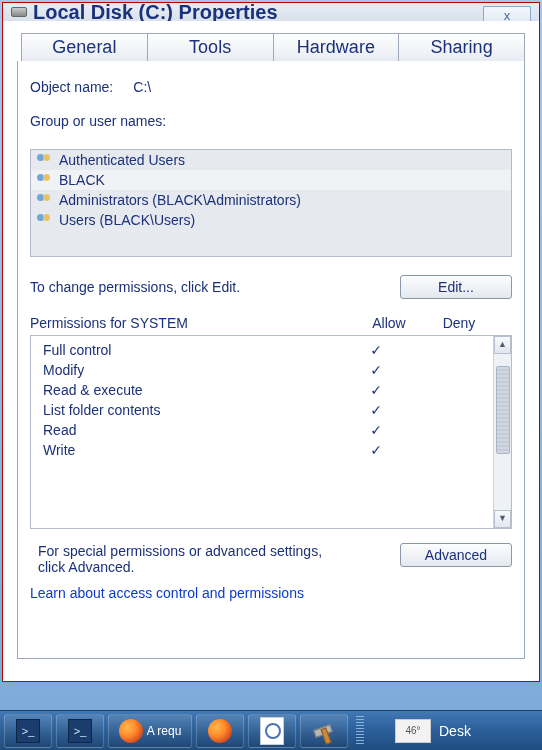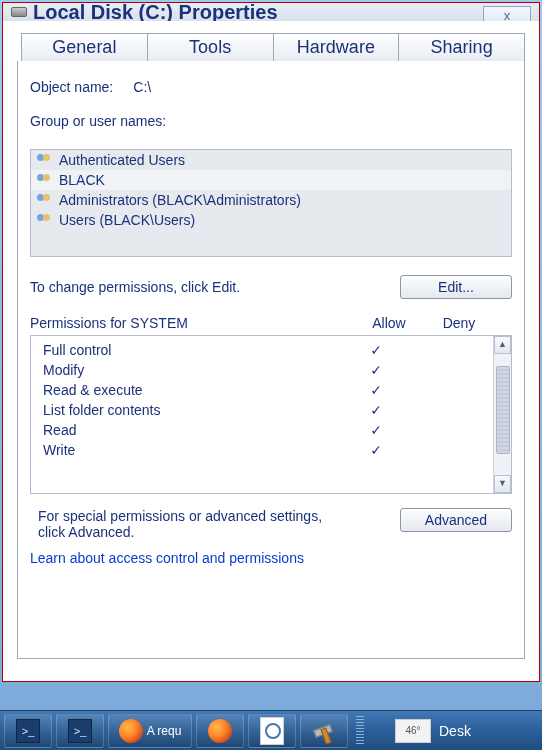"Full control" .perm-box { height: 159px -> 194px }
